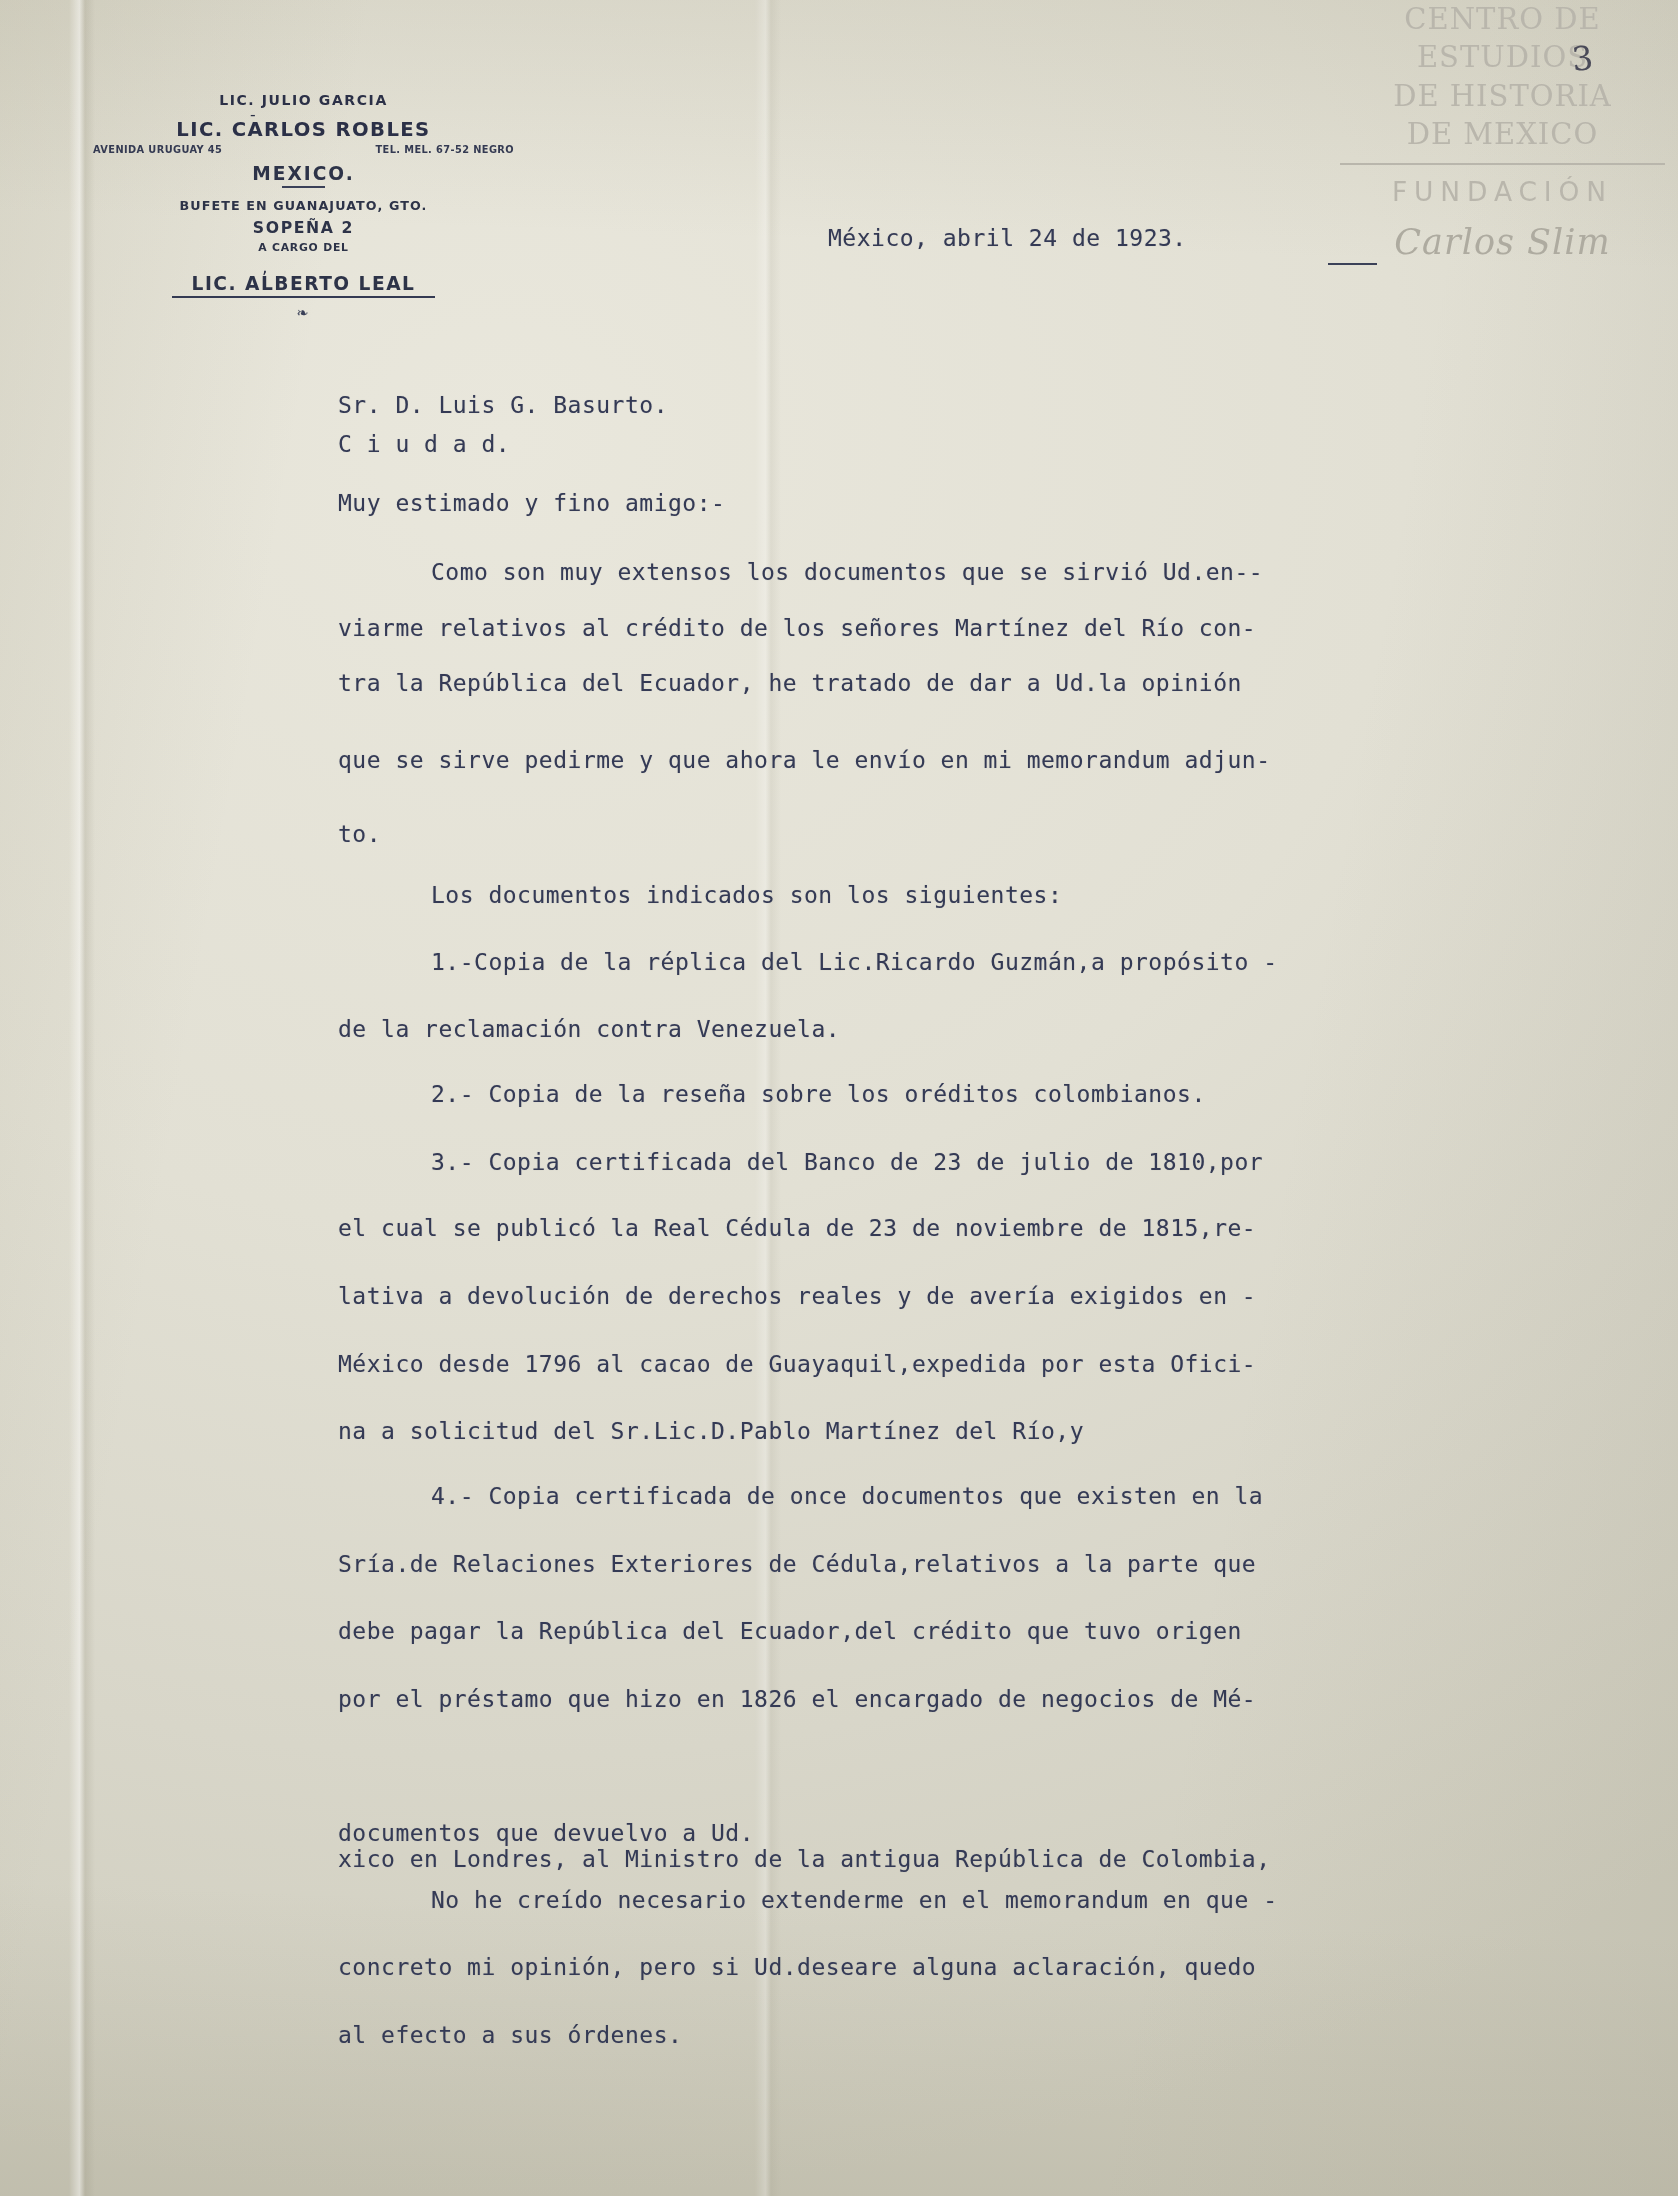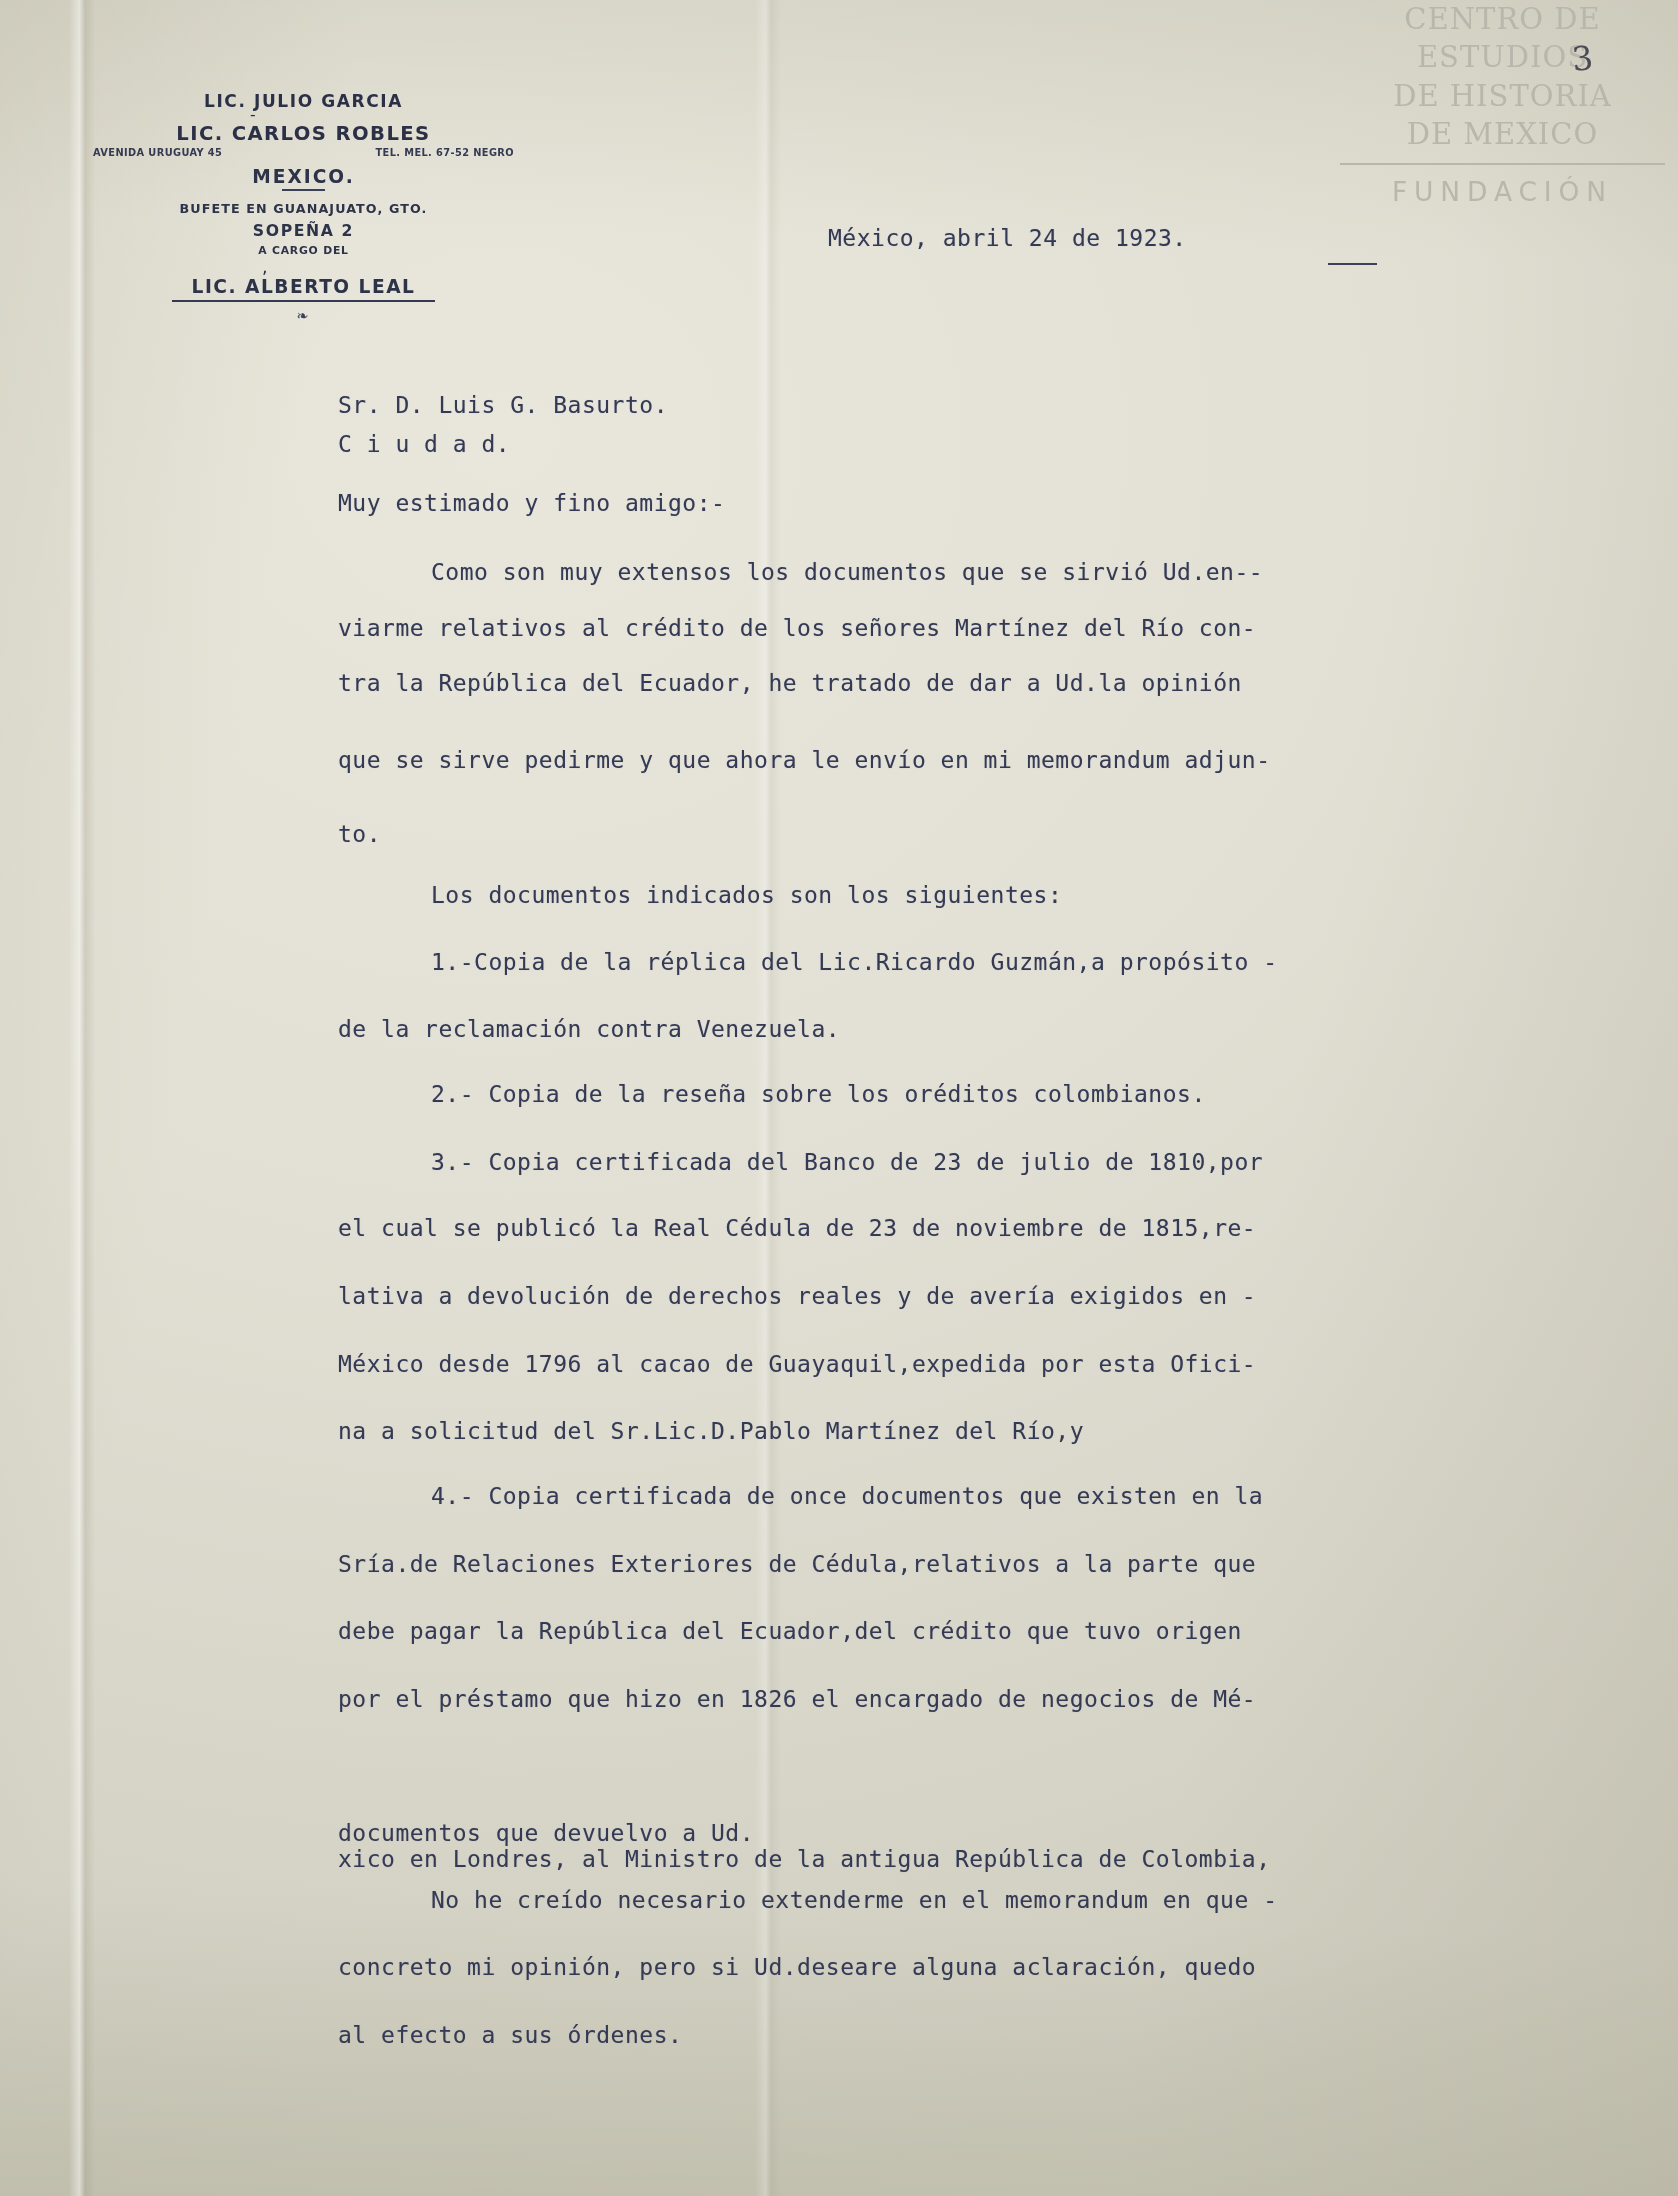"LIC. JULIO GARCIA" .lh-line1 { font-size: 17px -> 14px }
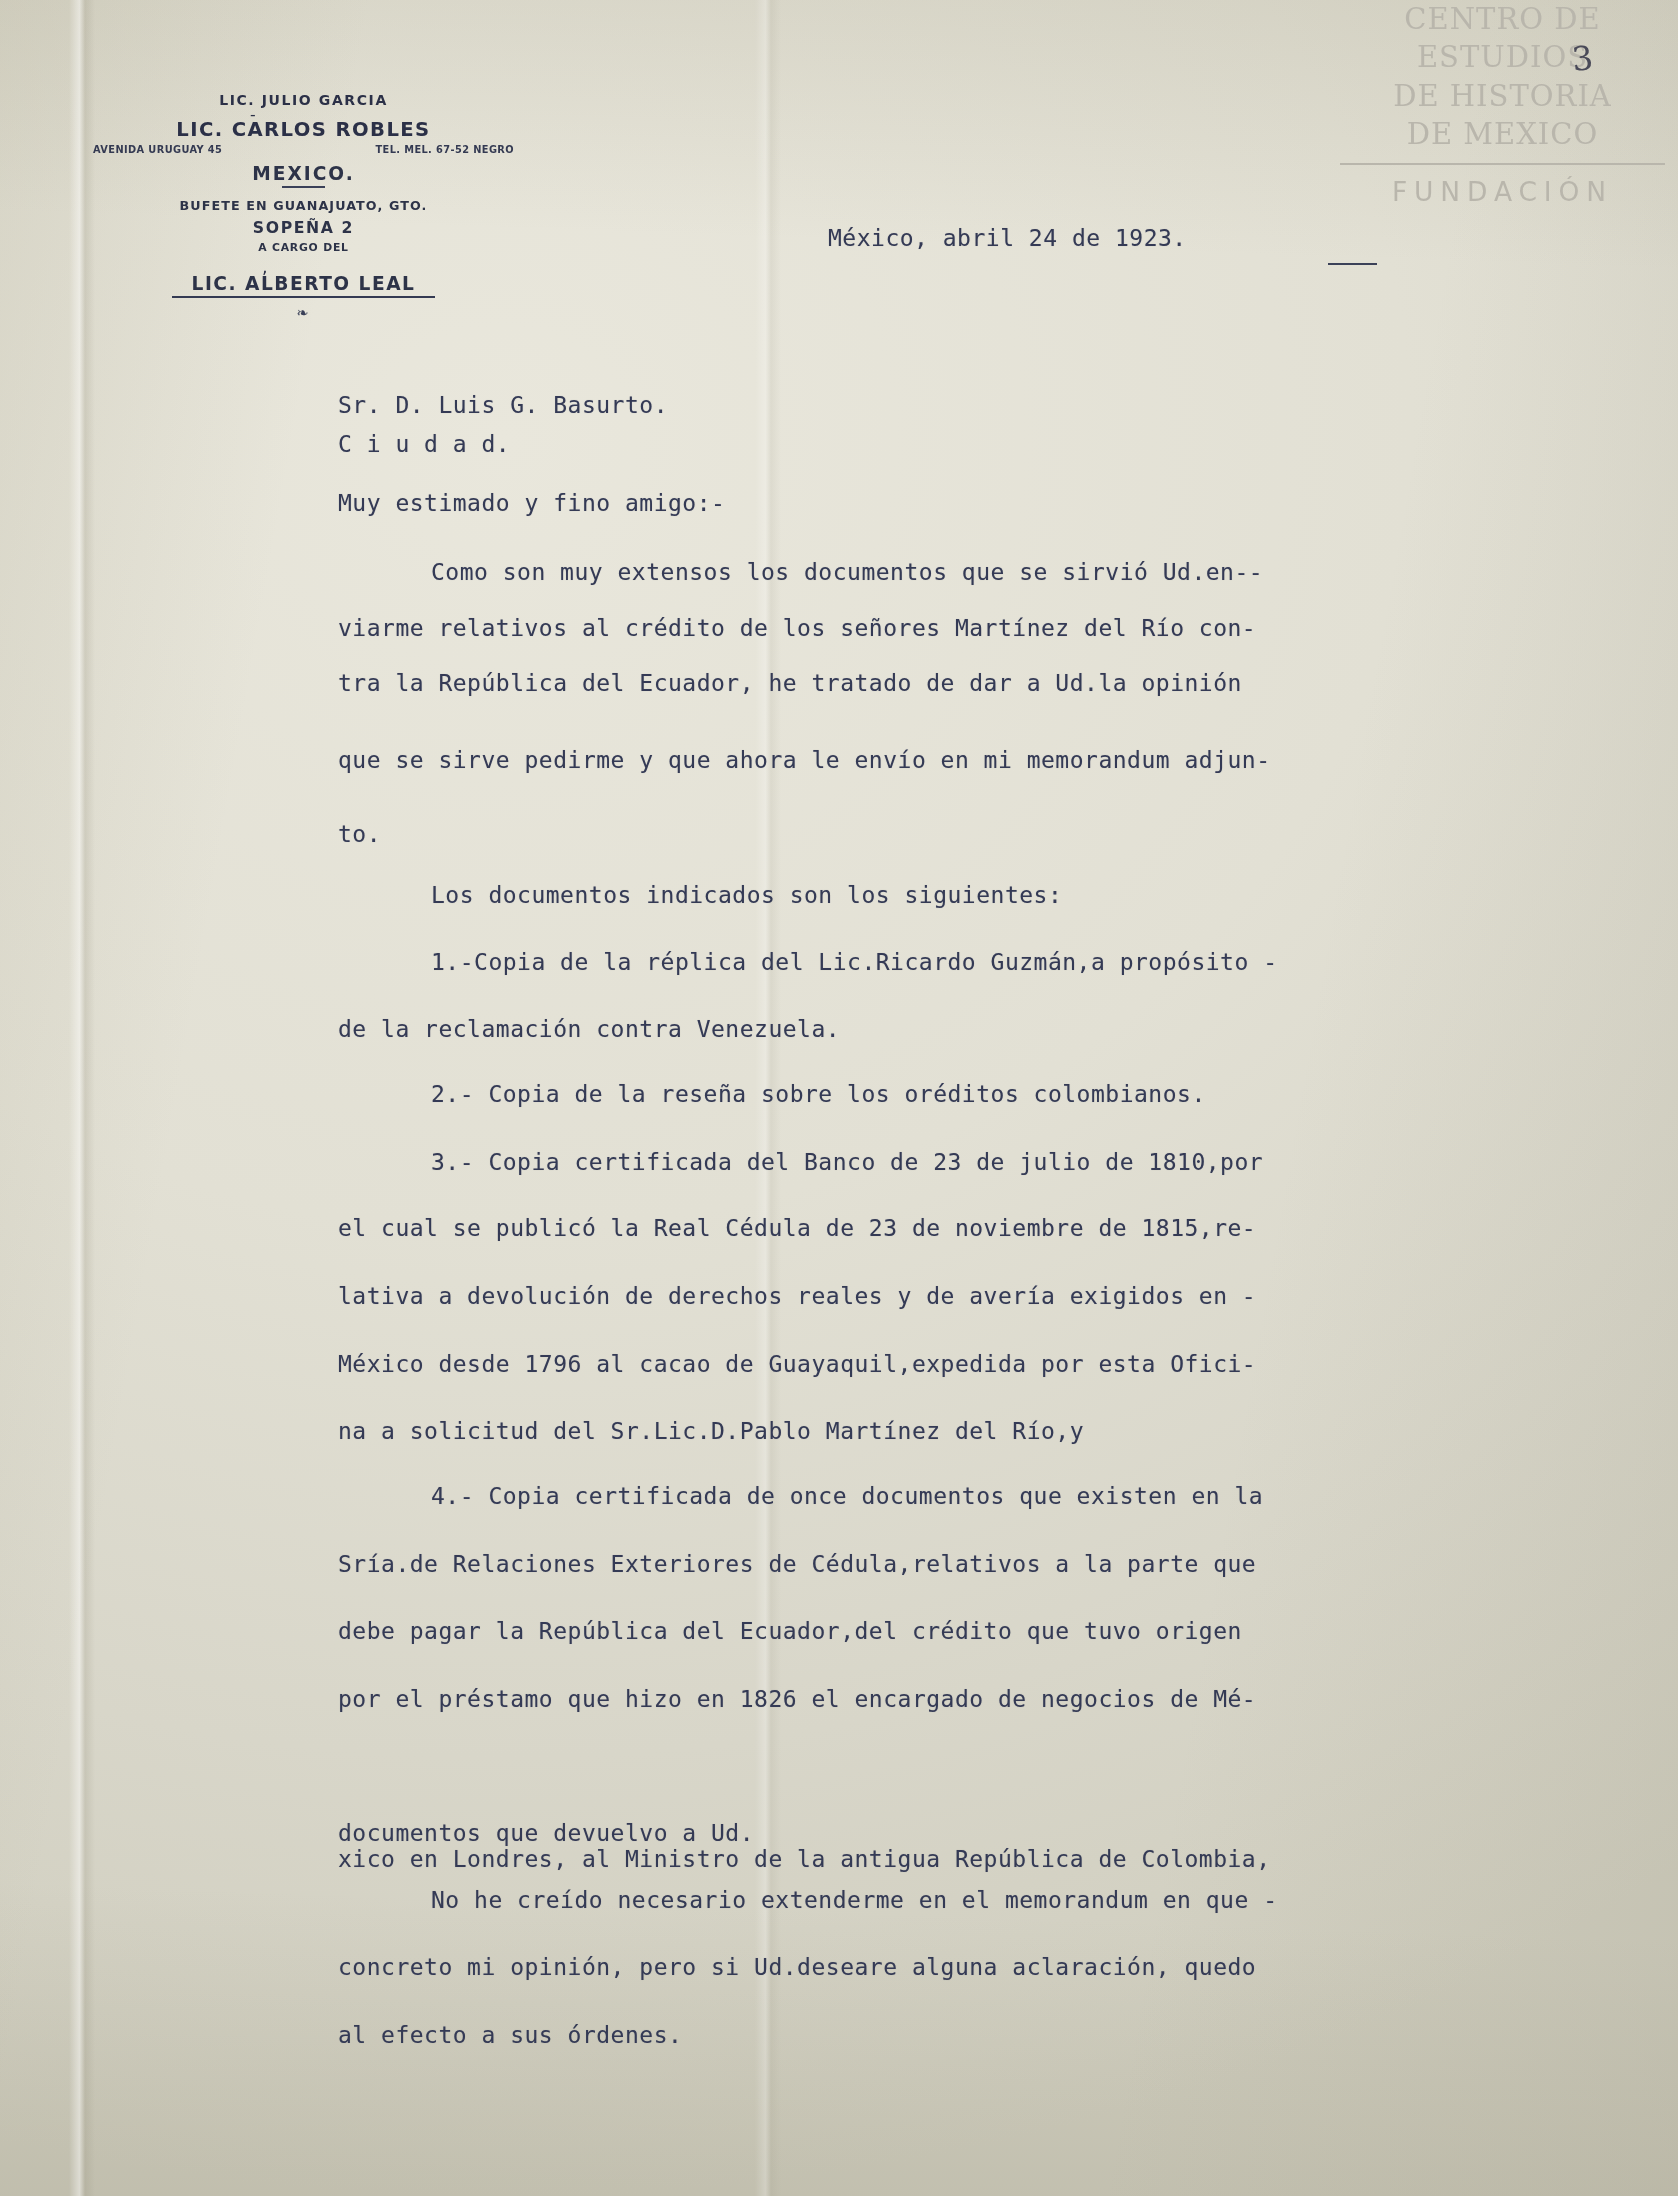"Carlos Slim" div.stamp-sign { html: none -> <div>Carlos Slim</div> }
